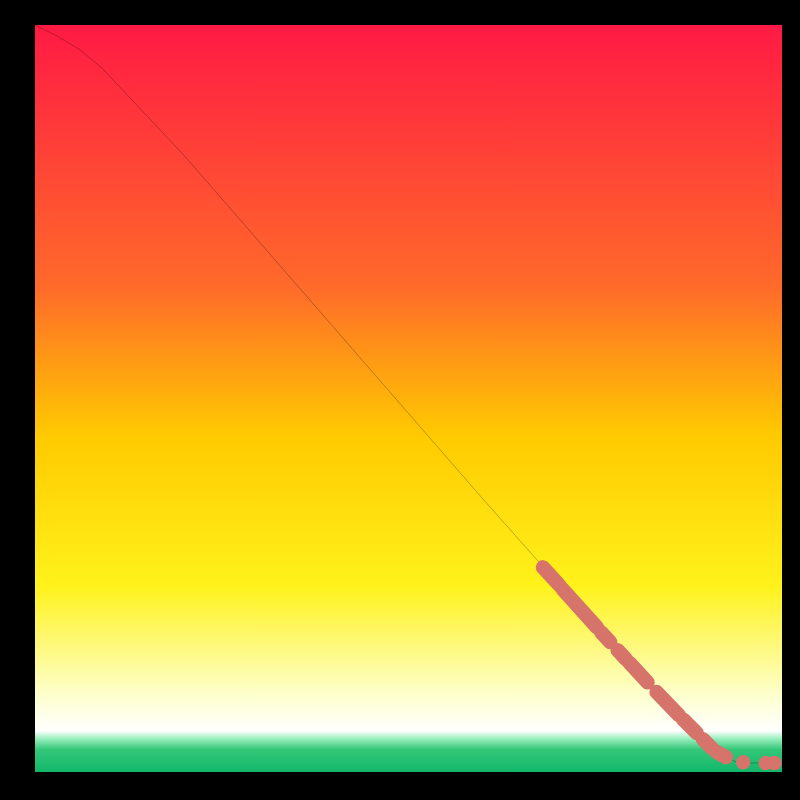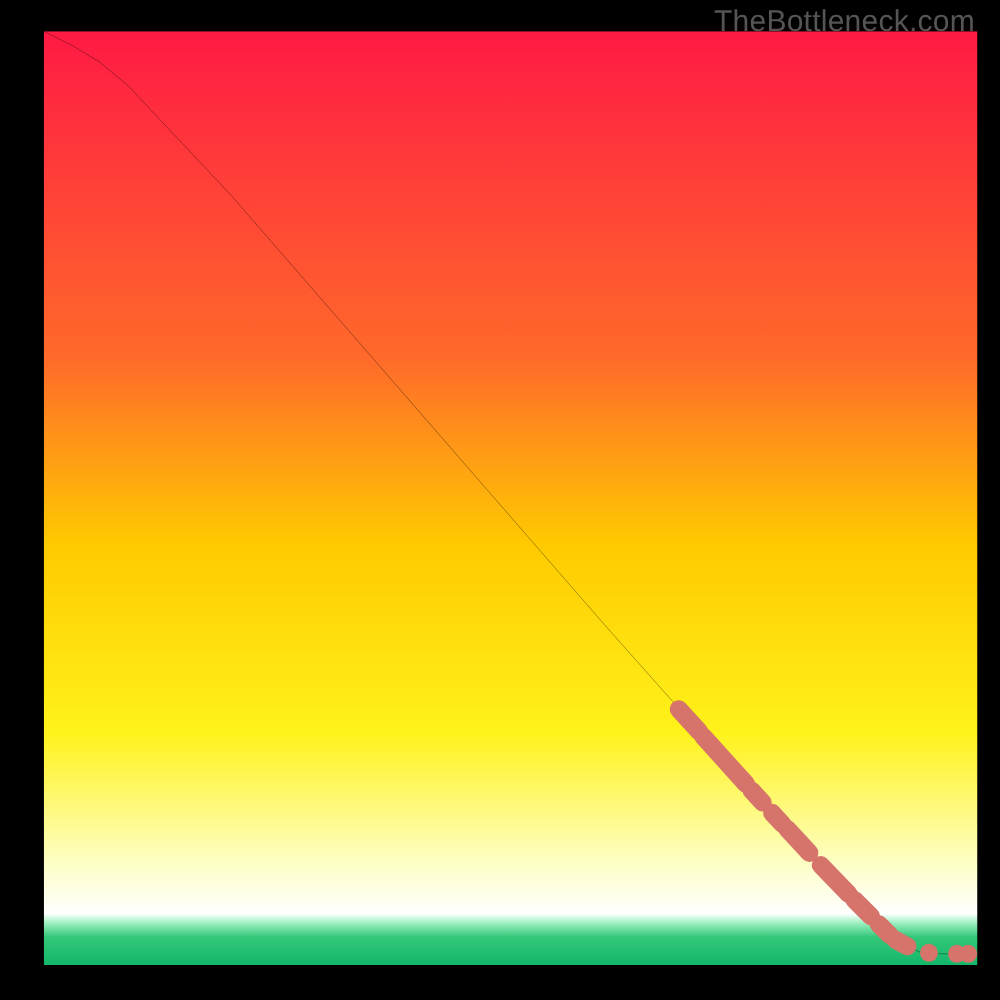"TheBottleneck.com" div.watermark { html: <div>TheBottleneck.com</div> -> none }
